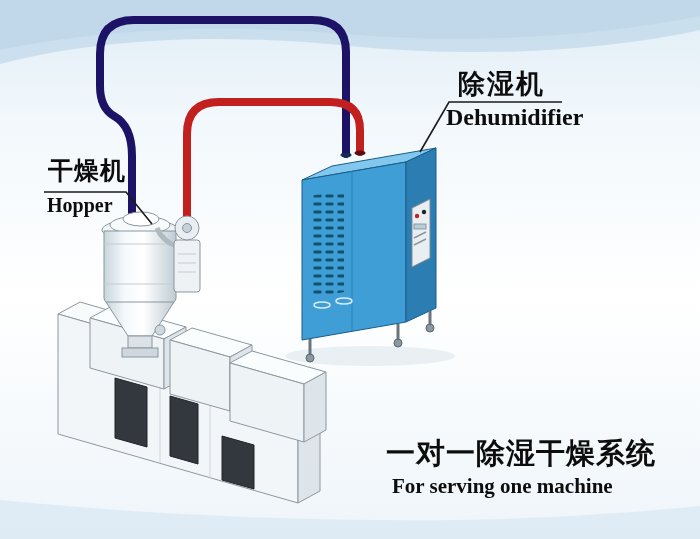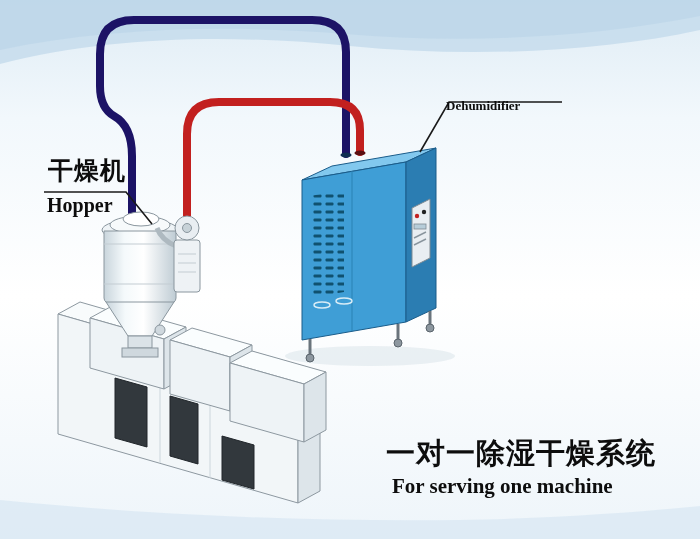"除湿机" div.lbl { html: none -> <div>除湿机</div> }
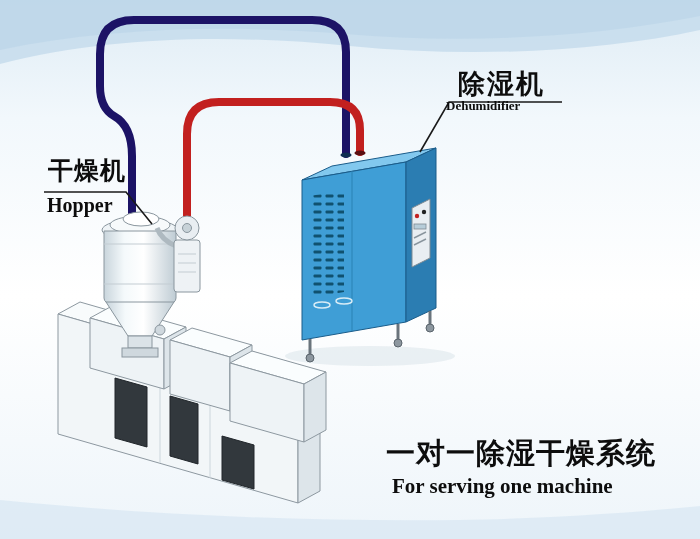"Dehumidifier" .lbl-dehu-en { font-size: 13px -> 24px; top: 99px -> 105px }
